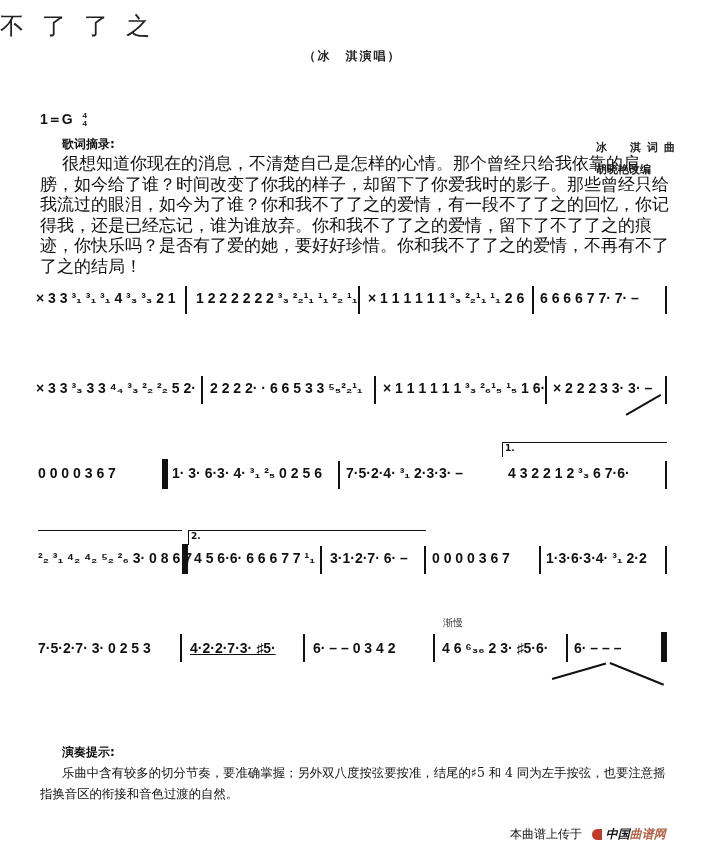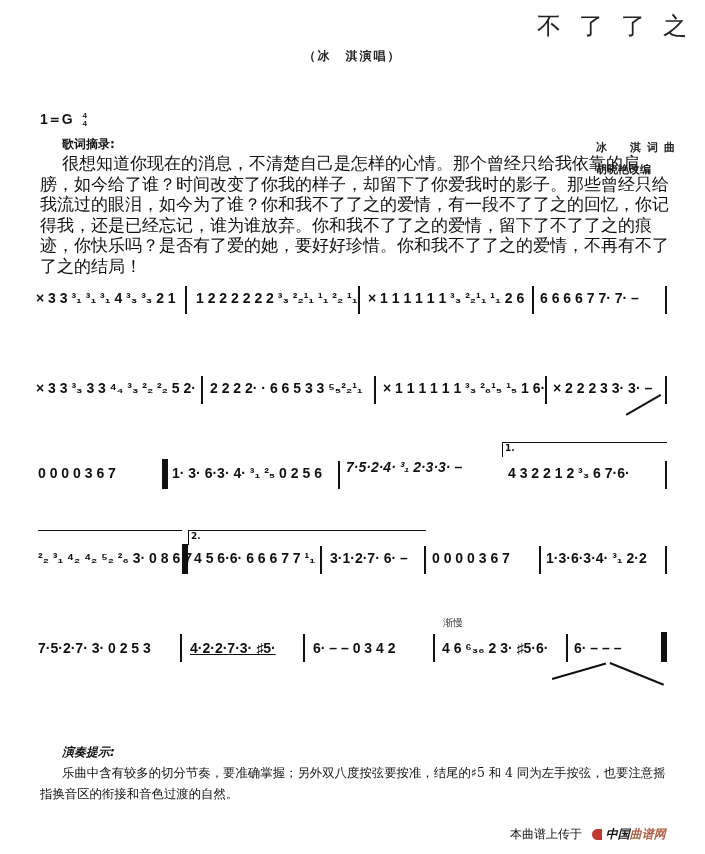"不了了之" .title { text-align: right -> left }
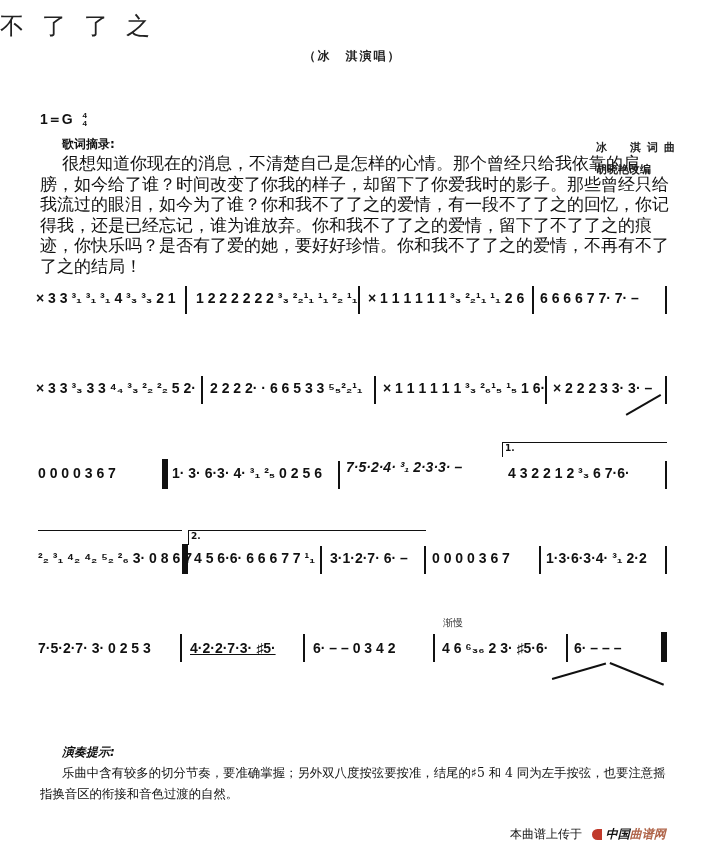"7·5·2·4· ³₁ 2·3·3· –" span.note { font-style: italic -> none; top: 4px -> 10px }
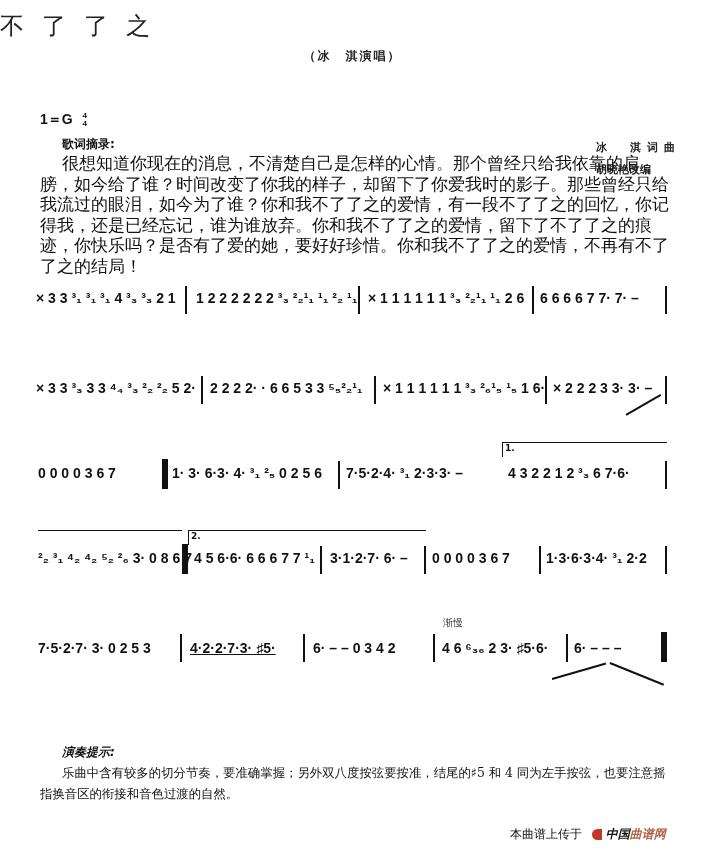"演奏提示:" .playing-head { font-style: italic -> none }
